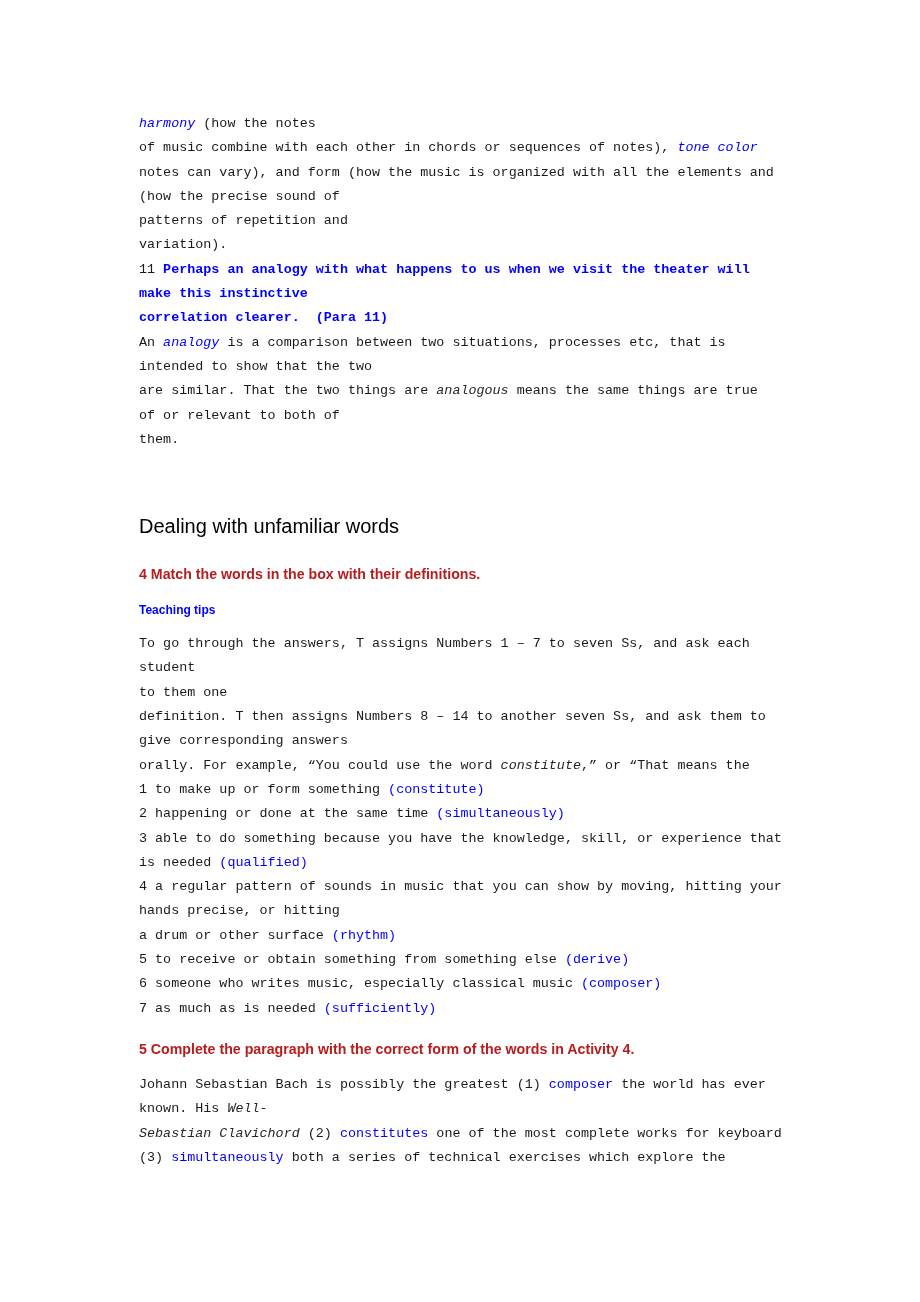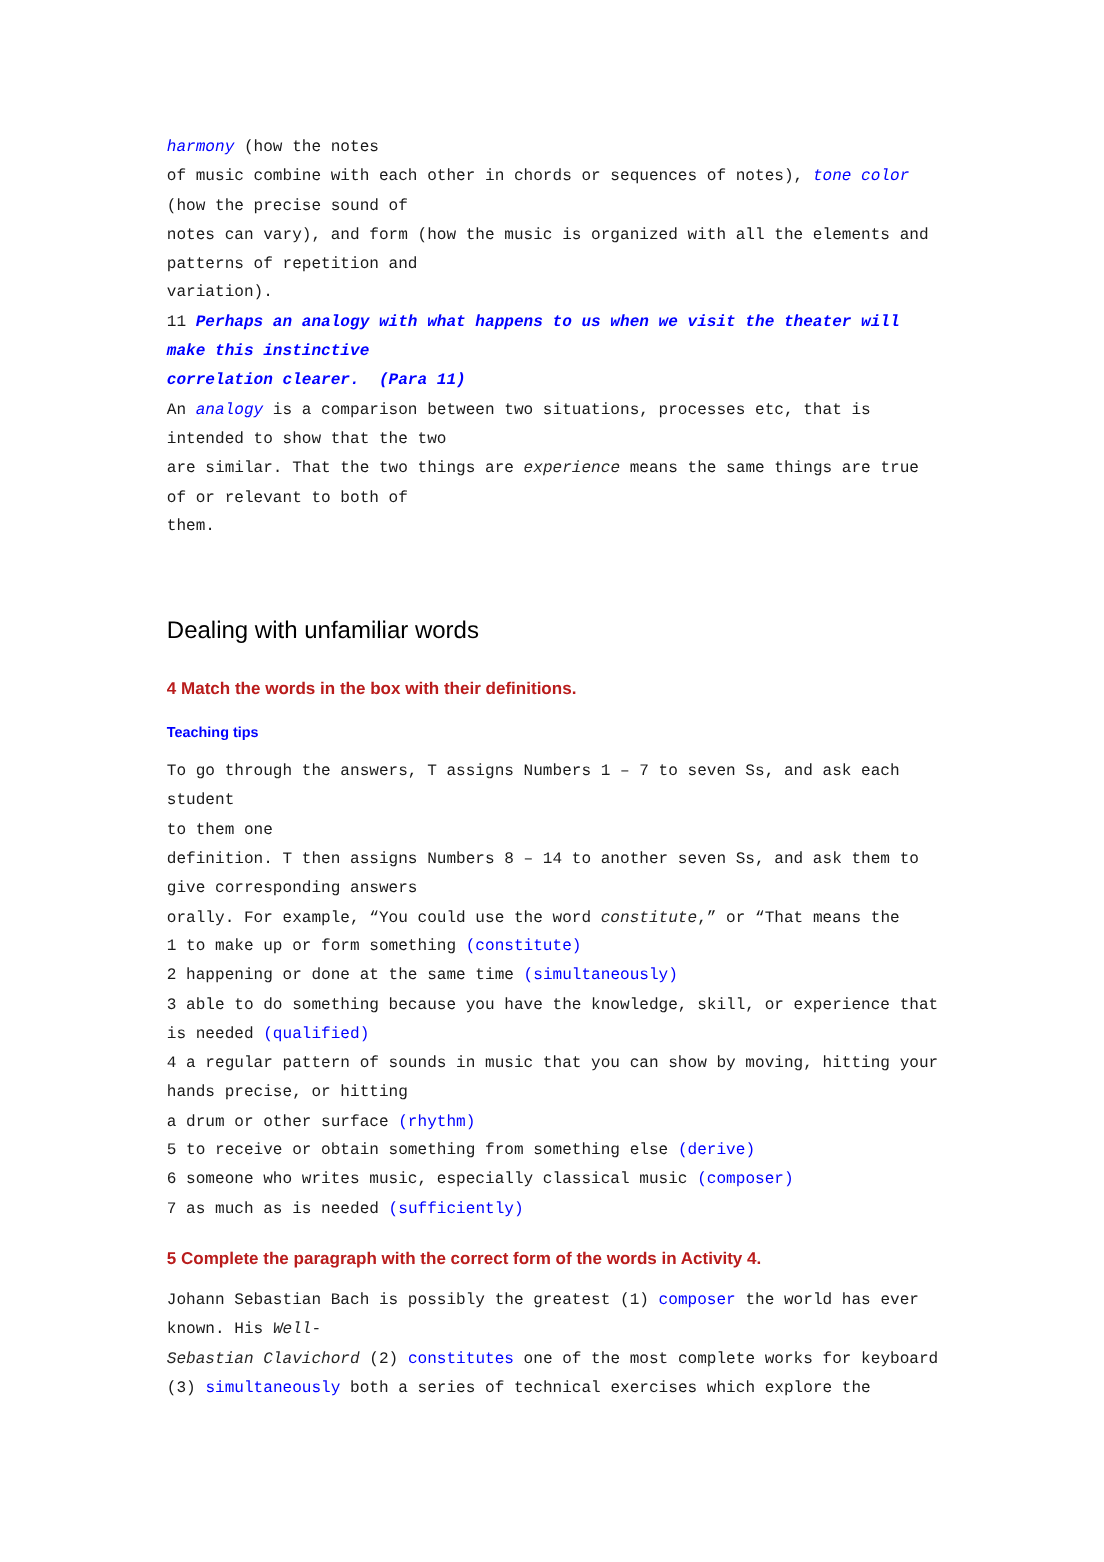"(how the precise sound of" div.mono { order: before "notes can vary), and form" -> after "notes can vary), and form" }
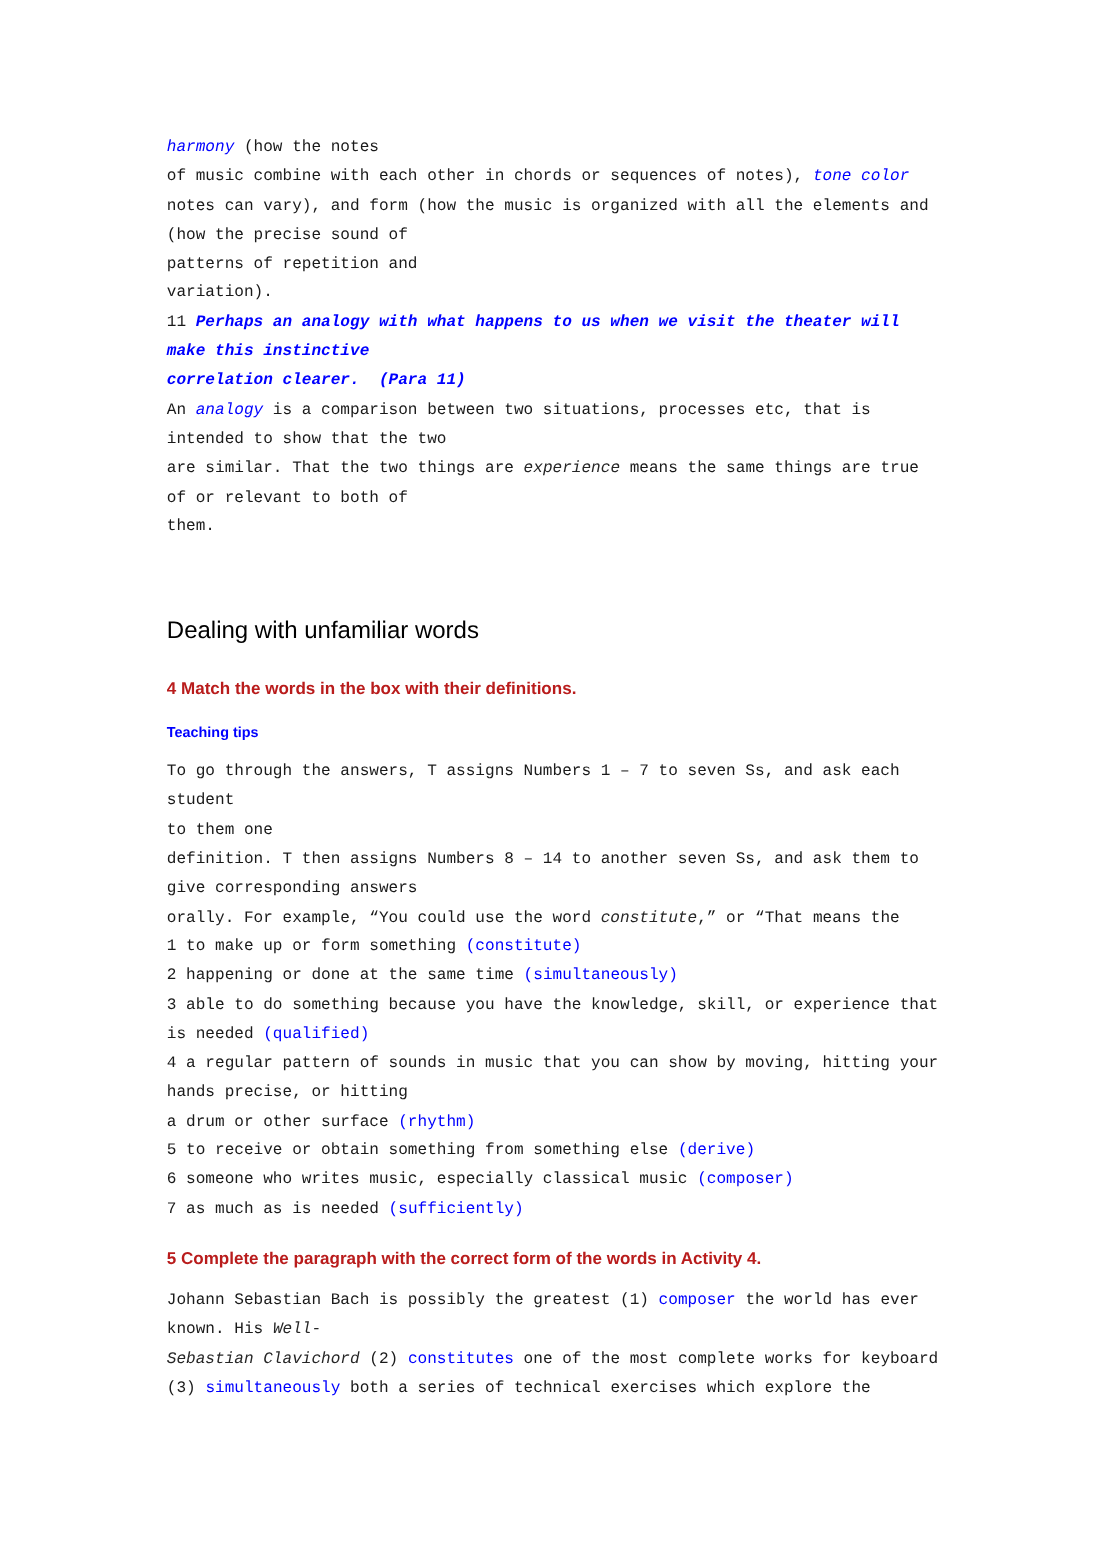"Perhaps an analogy with what" .bold { font-style: italic -> none }
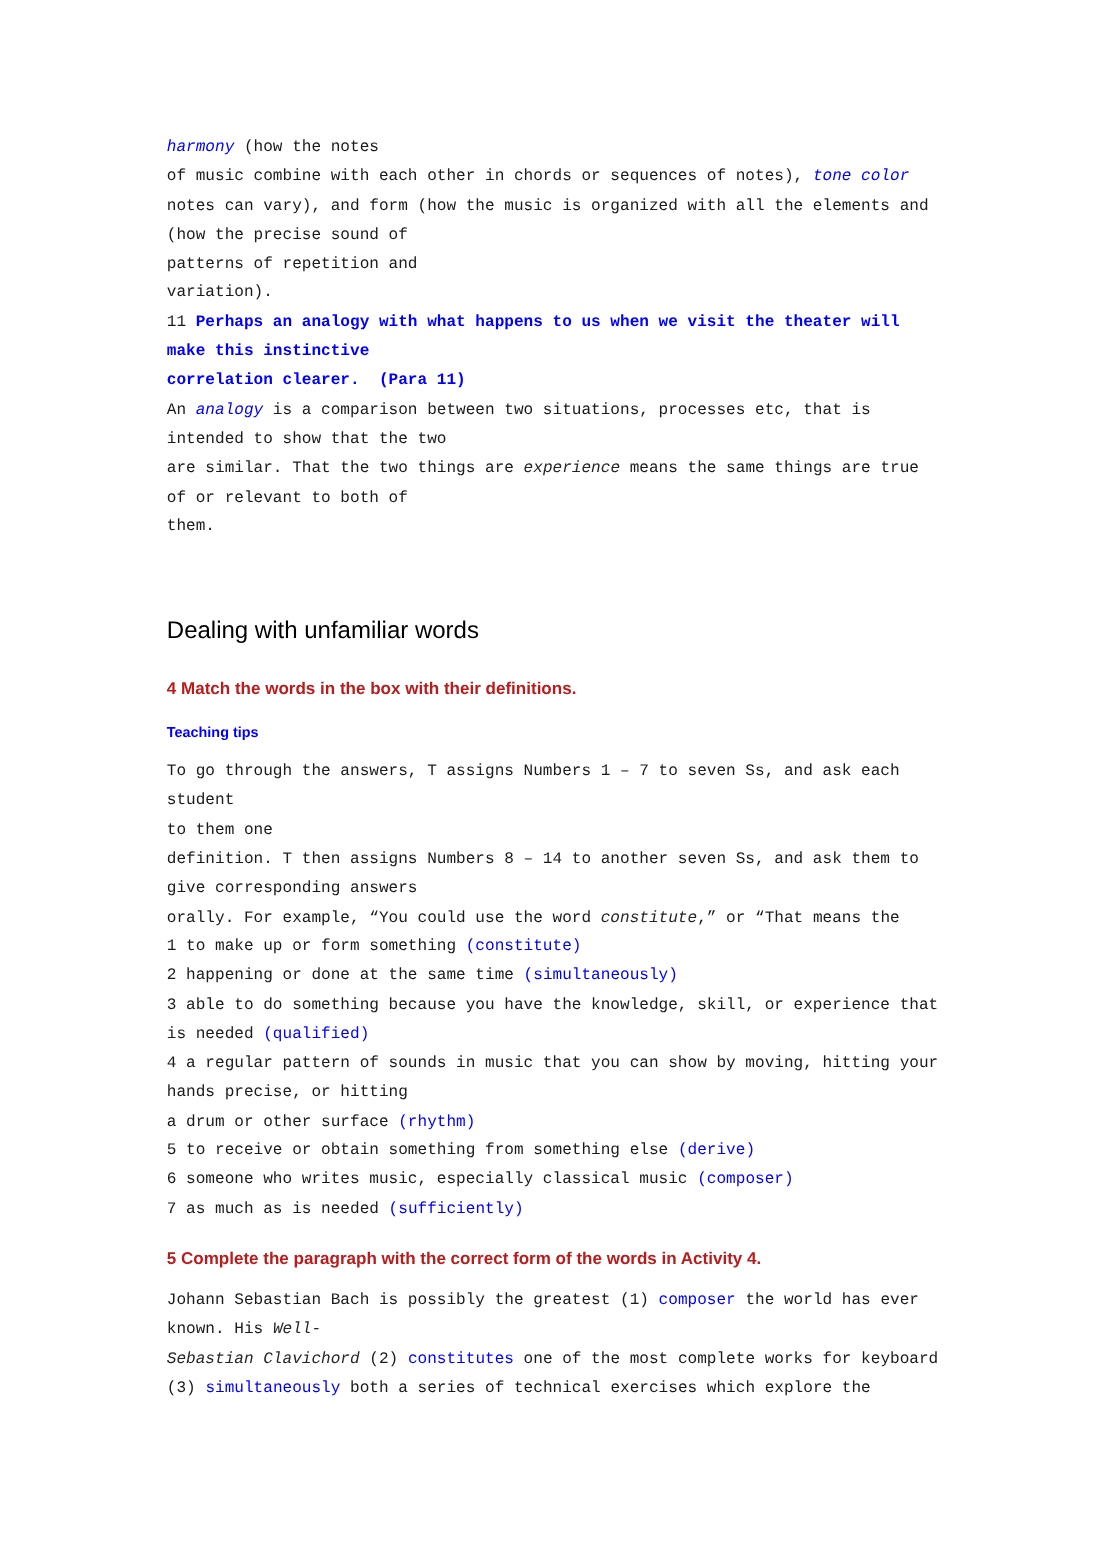"experience" span.ital { text: experience -> analogous }
